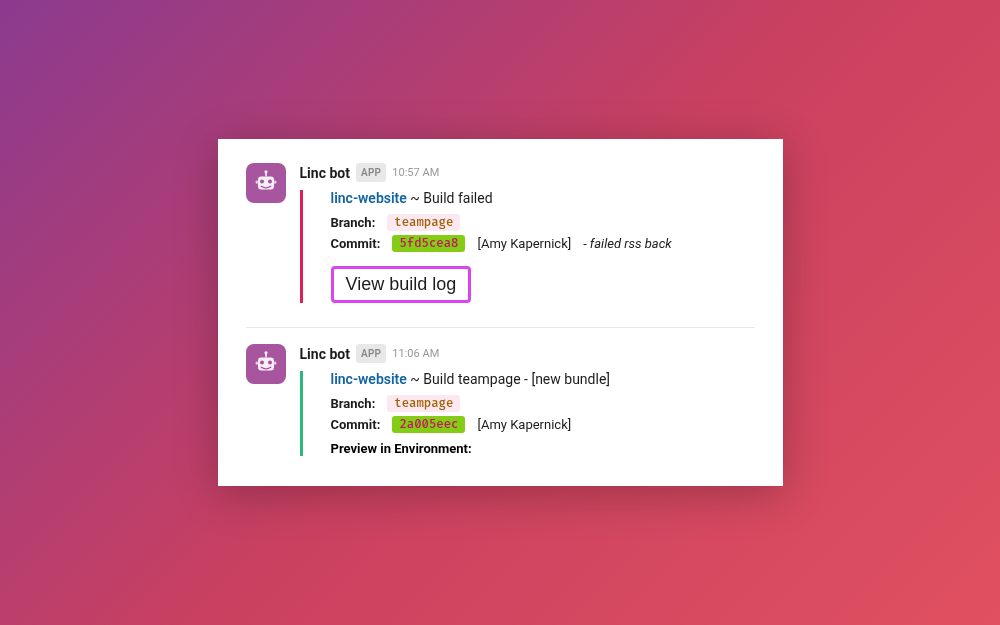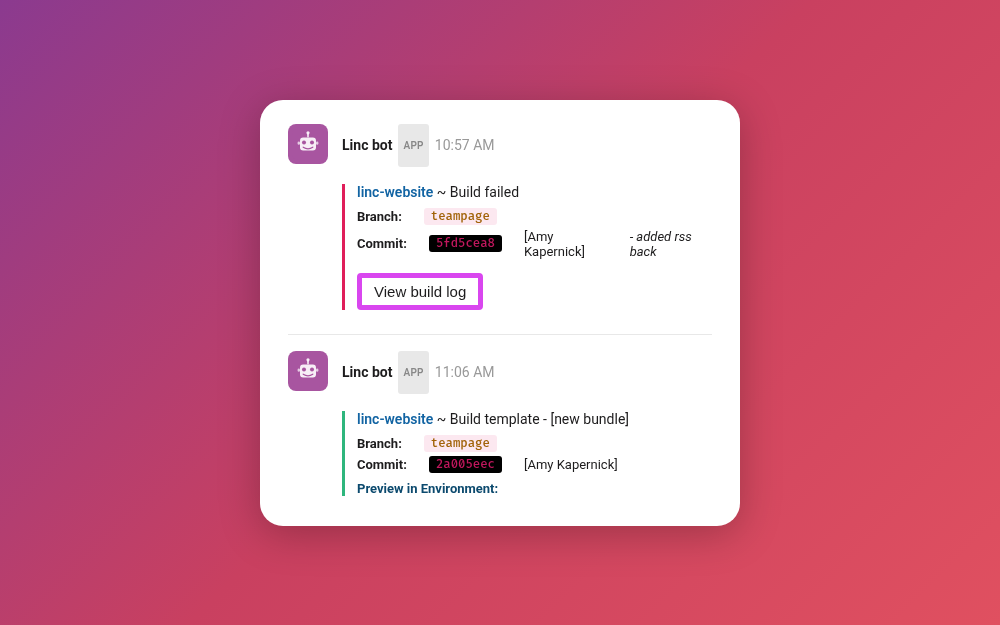"Linc bot" .card { border-radius: 23px -> 0; width: 480px -> 565px }
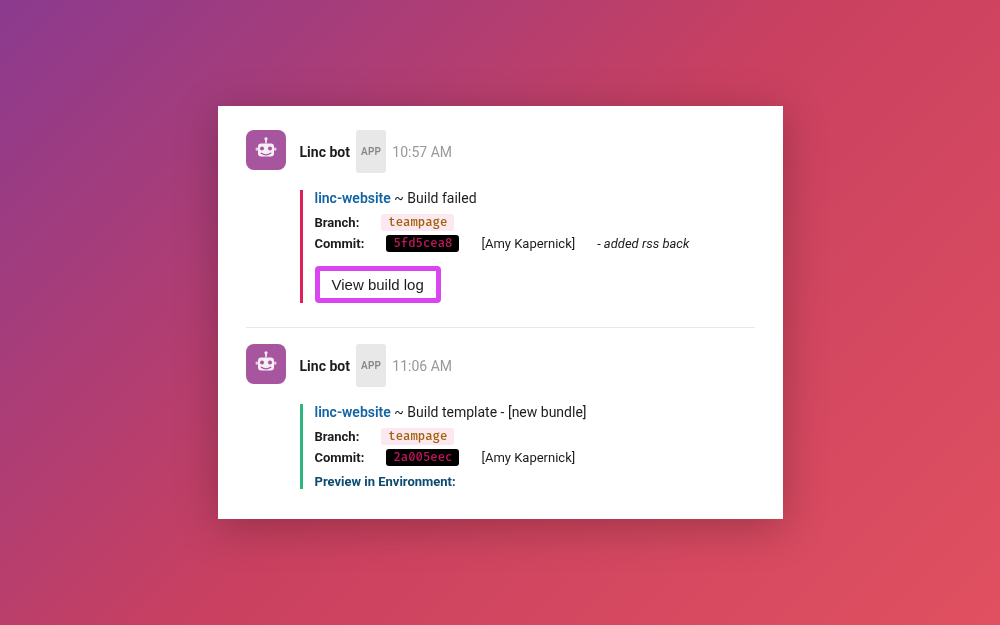"APP" .app-badge { padding: 16px 5px -> 4px 5px }
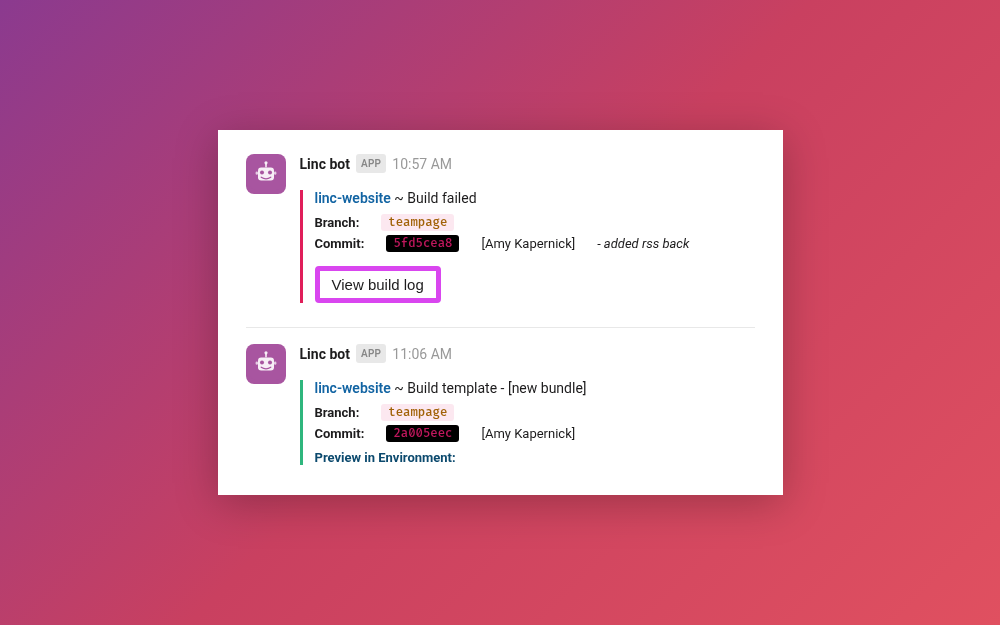"10:57 AM" .timestamp { font-size: 14px -> 11px }
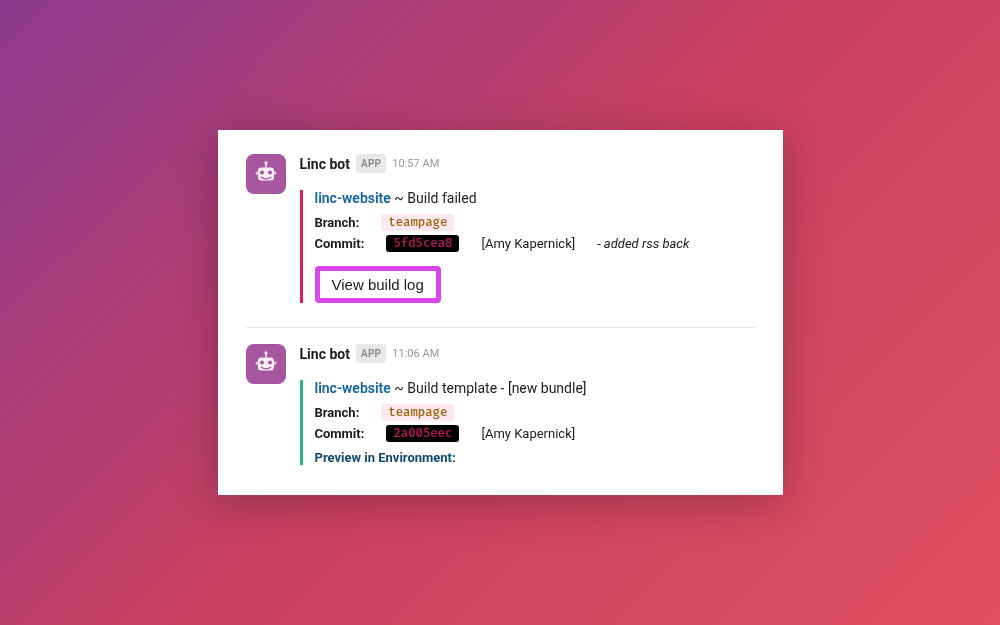"linc-website ~ Build failed" .message-content { margin-top: 17px -> 8px; padding-left: 12px -> 28px }
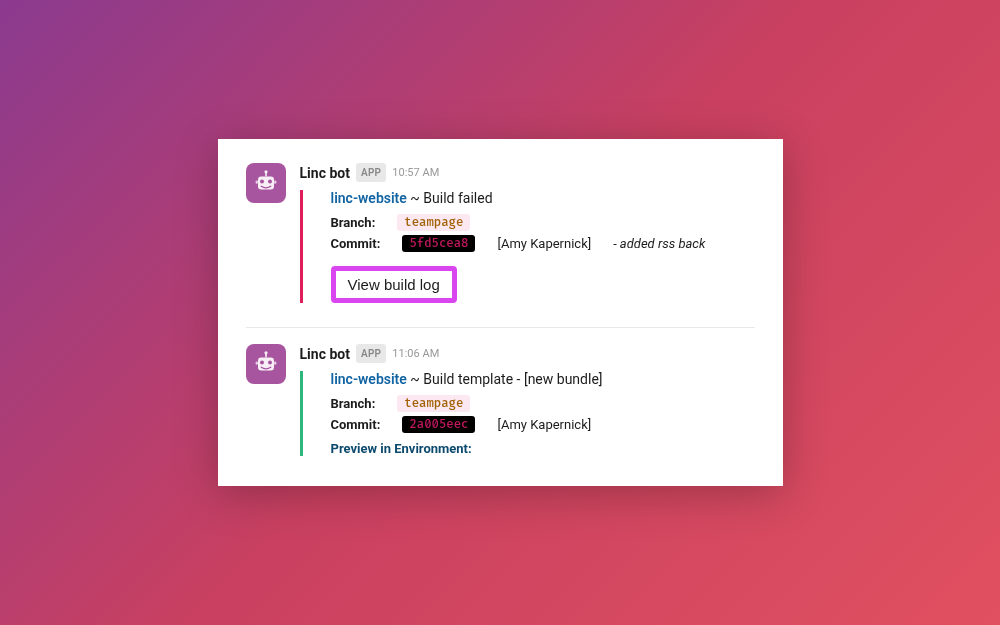"Branch:" .info-row { gap: 22px -> 12px }
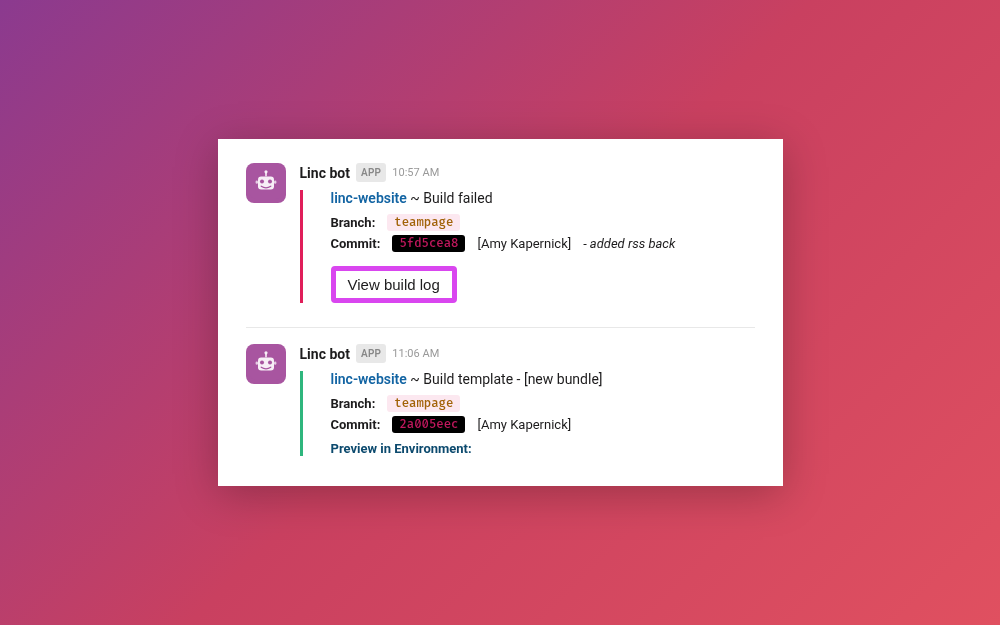"5fd5cea8" .commit-badge { background: #000000 -> #84cc16 }
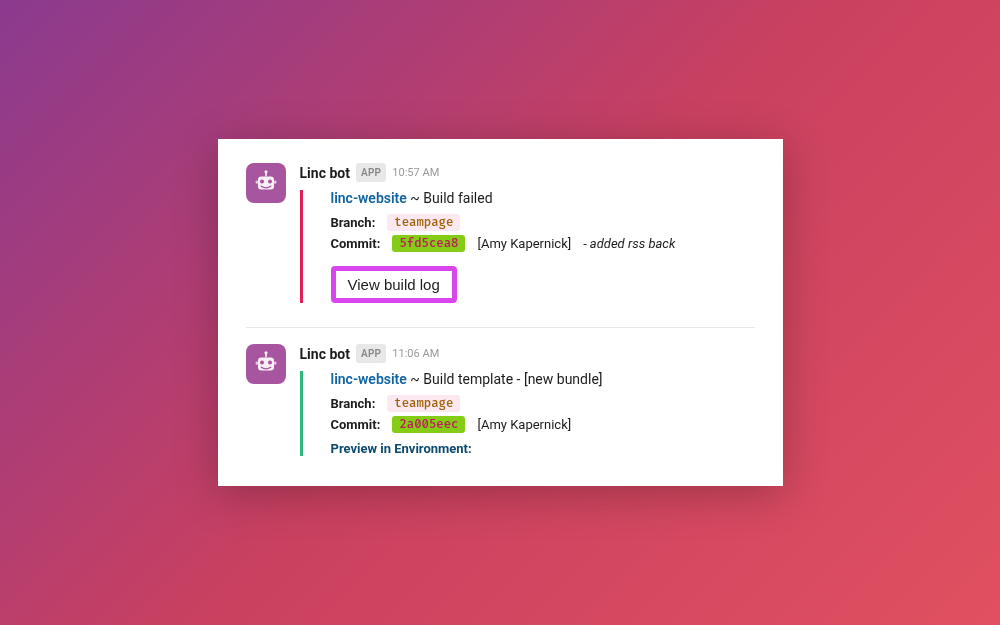"- added rss back" span.commit-message { text: added -> failed }
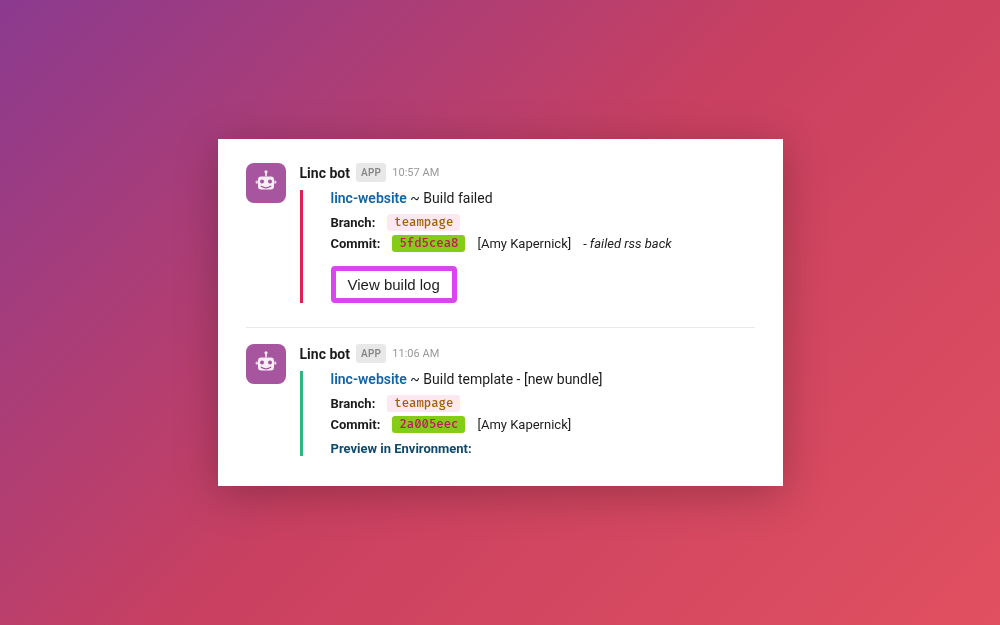"View build log" .btn { border: 5px solid #d946ef -> 3px solid #d946ef; font-size: 15px -> 18px }
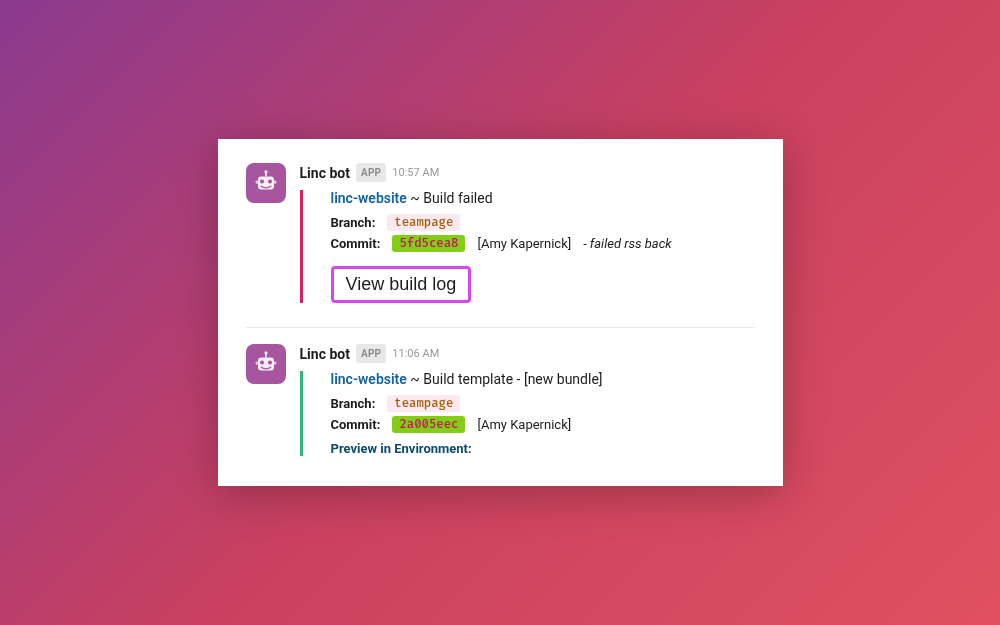"~ Build template - [new" span { text: template -> teampage }
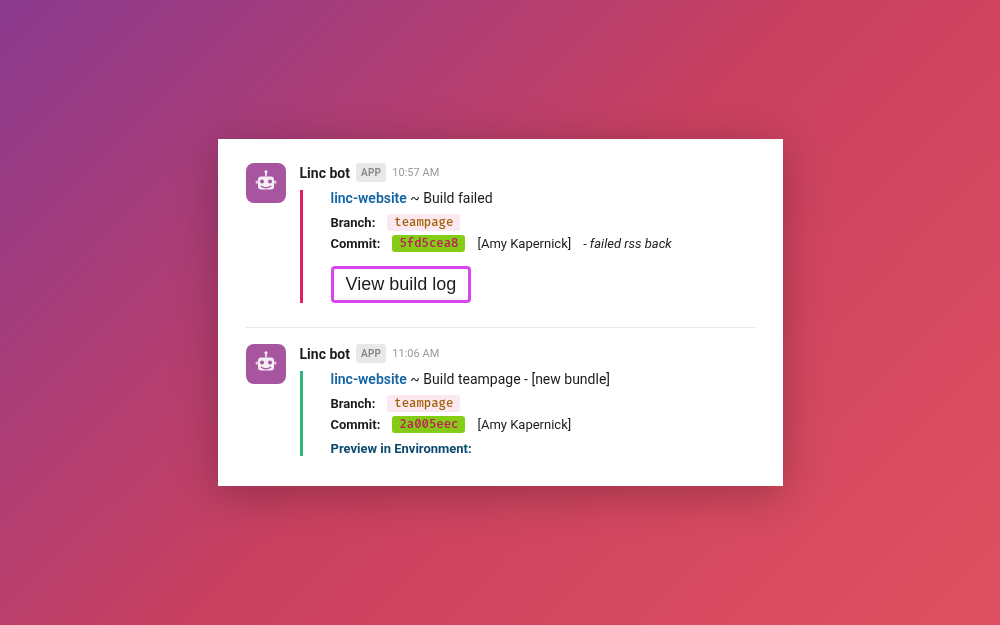"Preview in Environment:" .preview-label { color: #0c4a6e -> #000000 }
